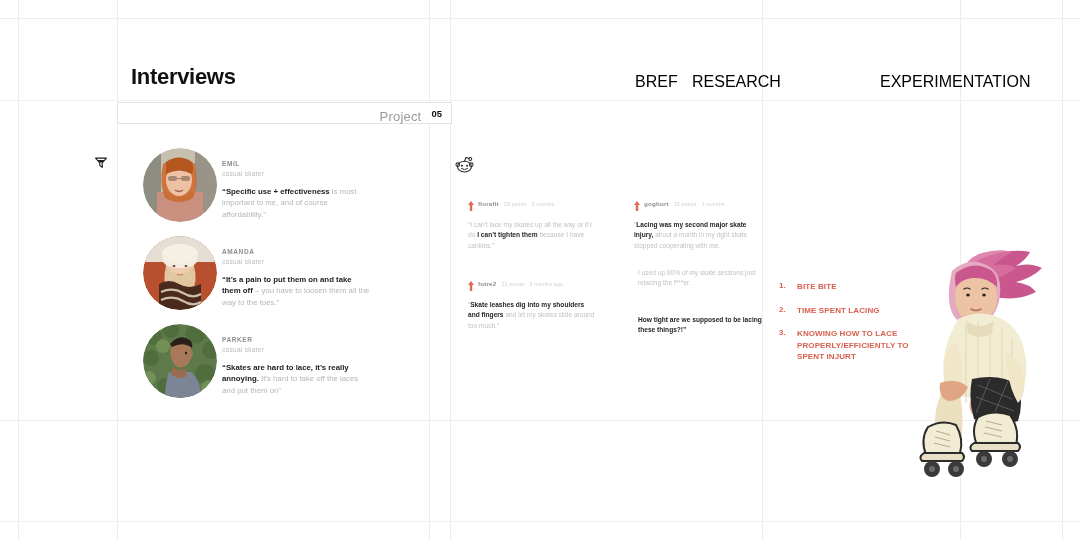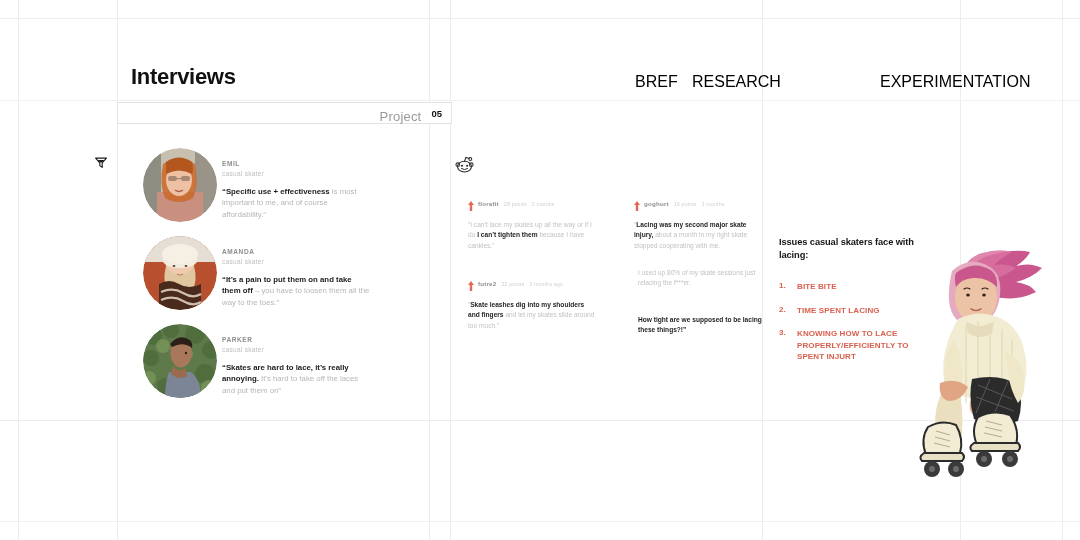"Issues casual skaters face with" div { html: <div>Issues casual skaters face with lacing:</div> -> none }
